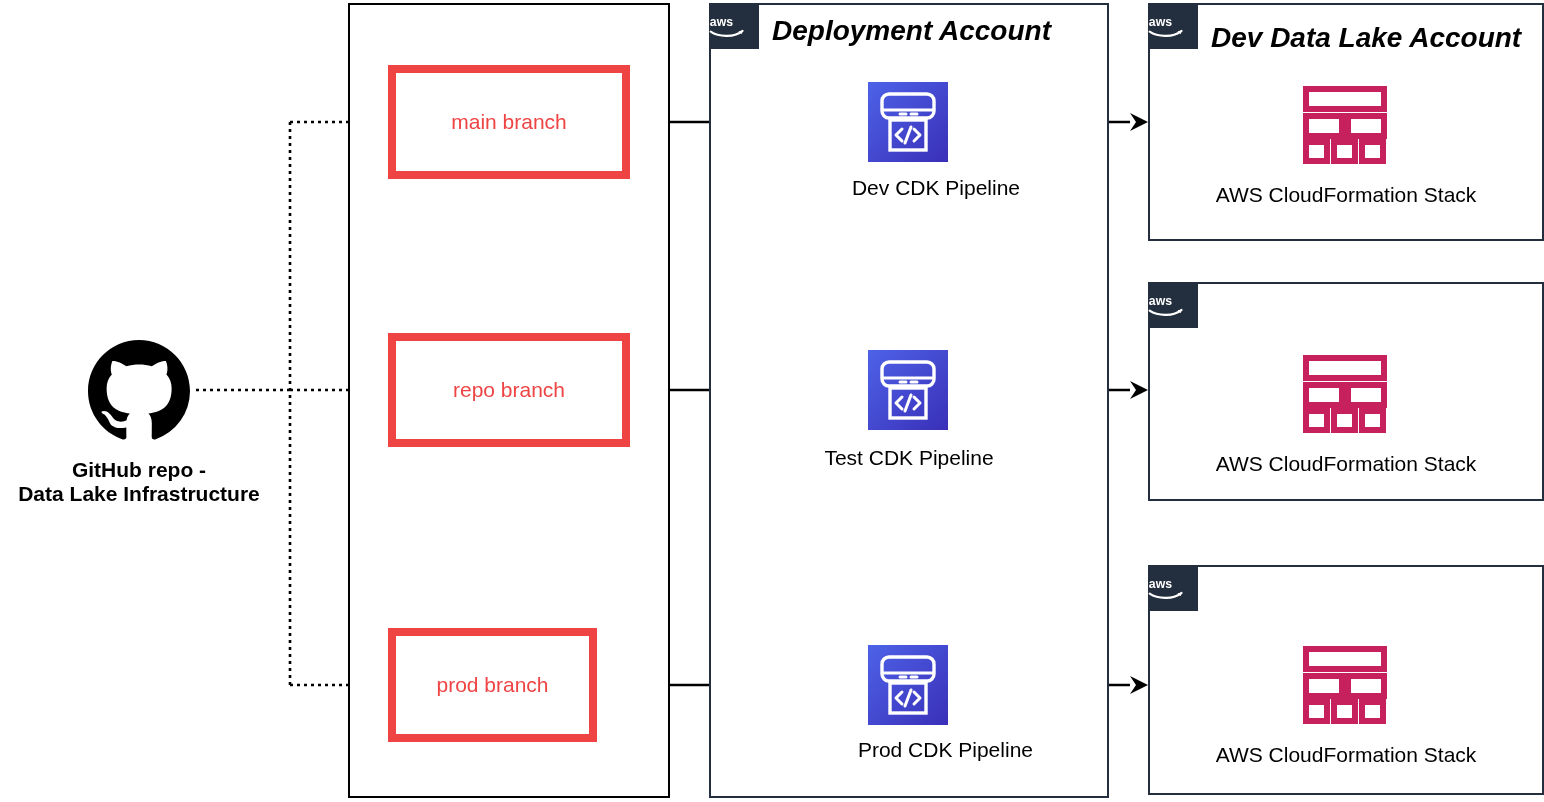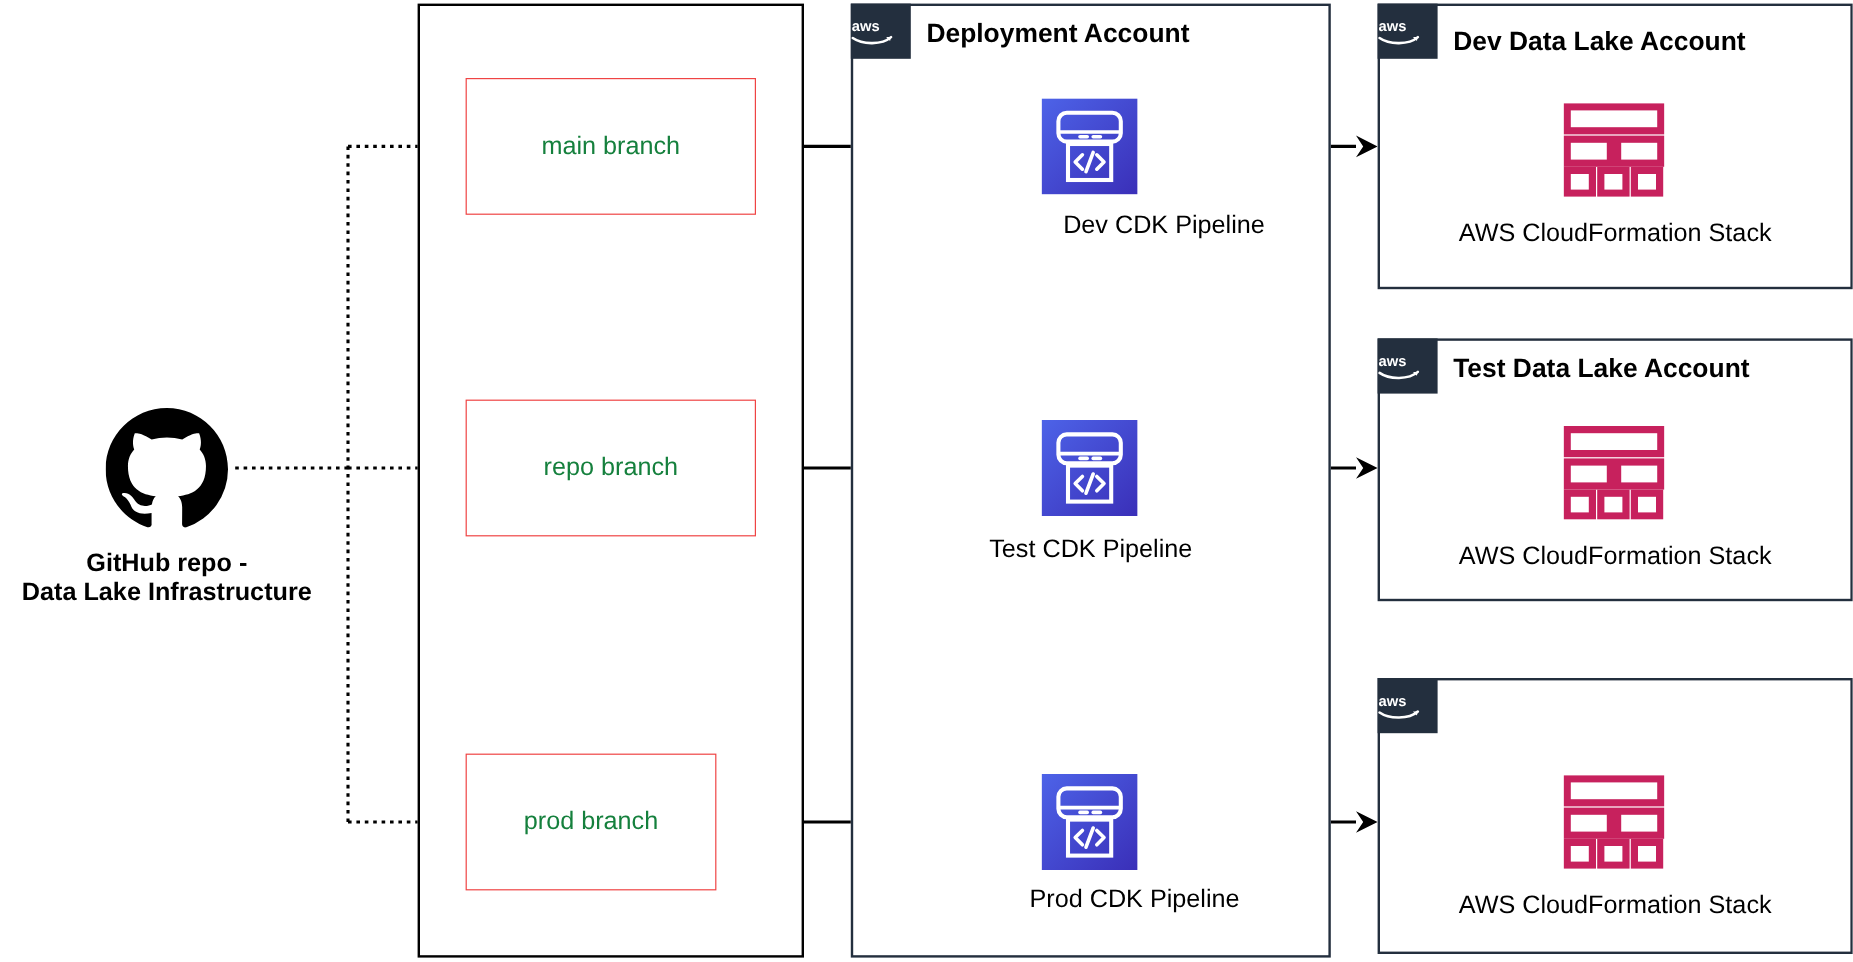"Deployment Account" .account-title { font-size: 22px -> 28px; font-style: none -> italic }
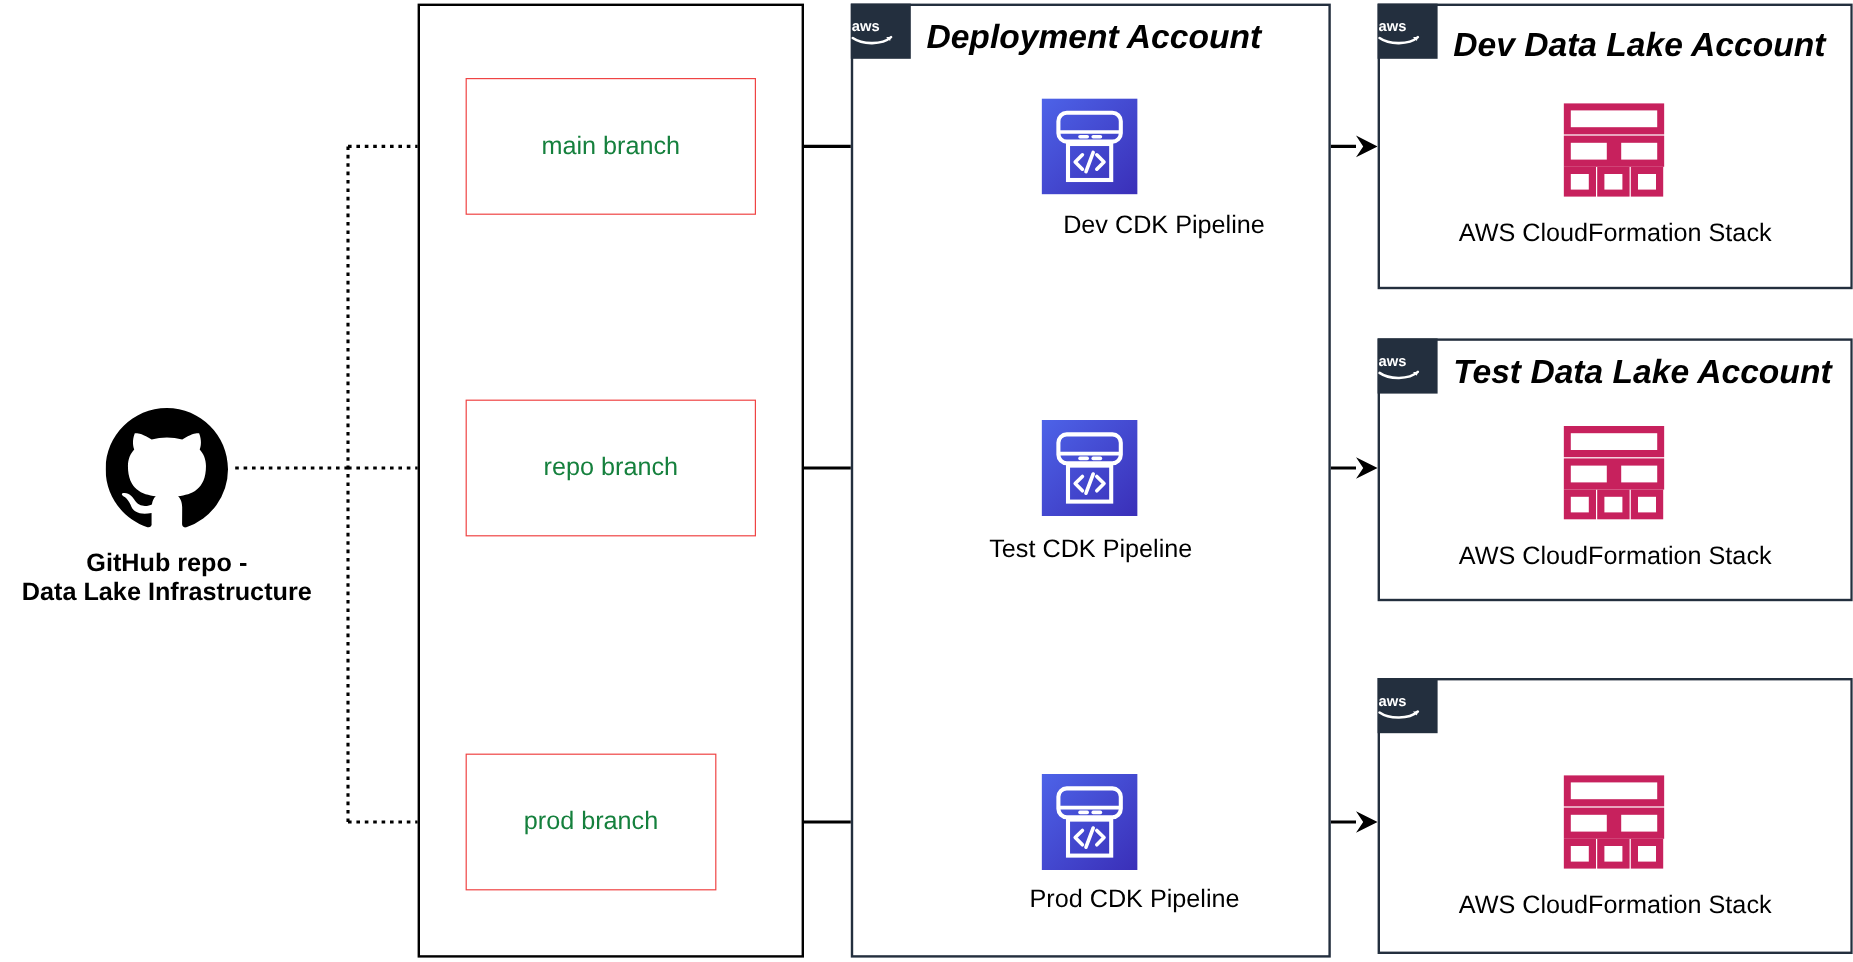"main branch" .branch-box { border: 1px solid #ef4444 -> 8px solid #ef4444; color: #15803d -> #ef4444 }
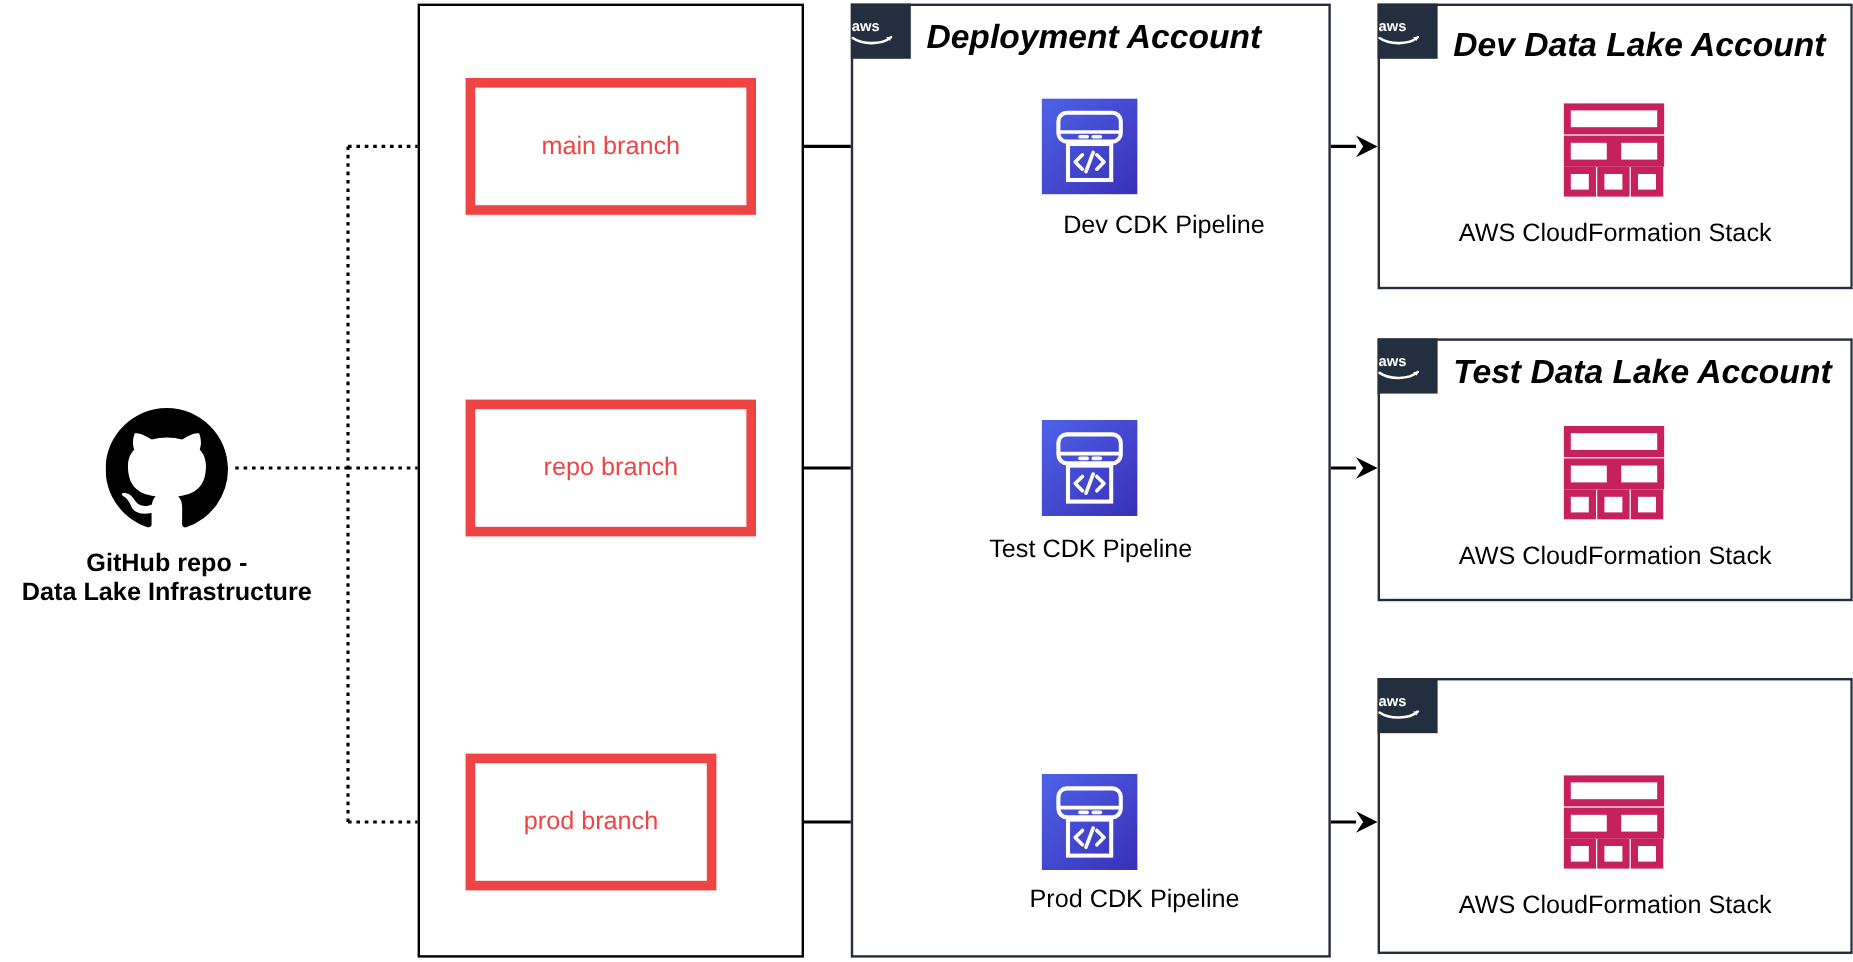"Dev CDK Pipeline" div.abs { left: 744px -> 710px }
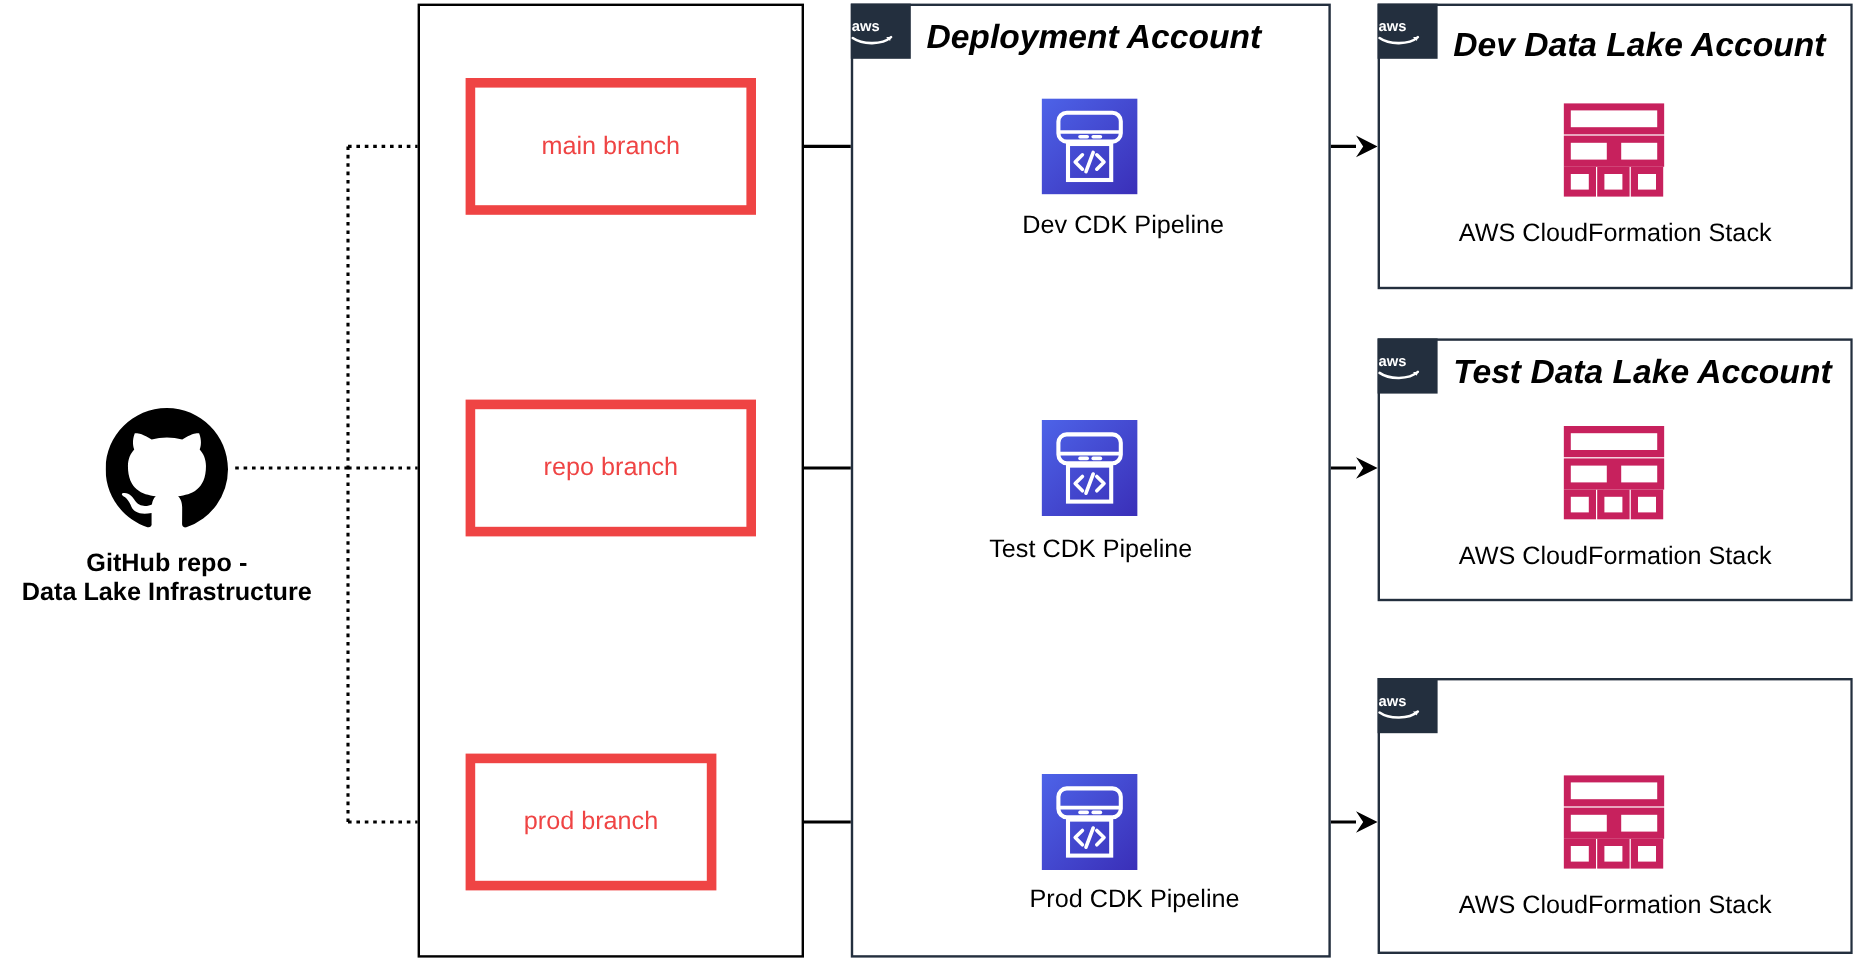"Test Data Lake Account" div.abs { html: <div>Test Data Lake Account</div> -> none }
